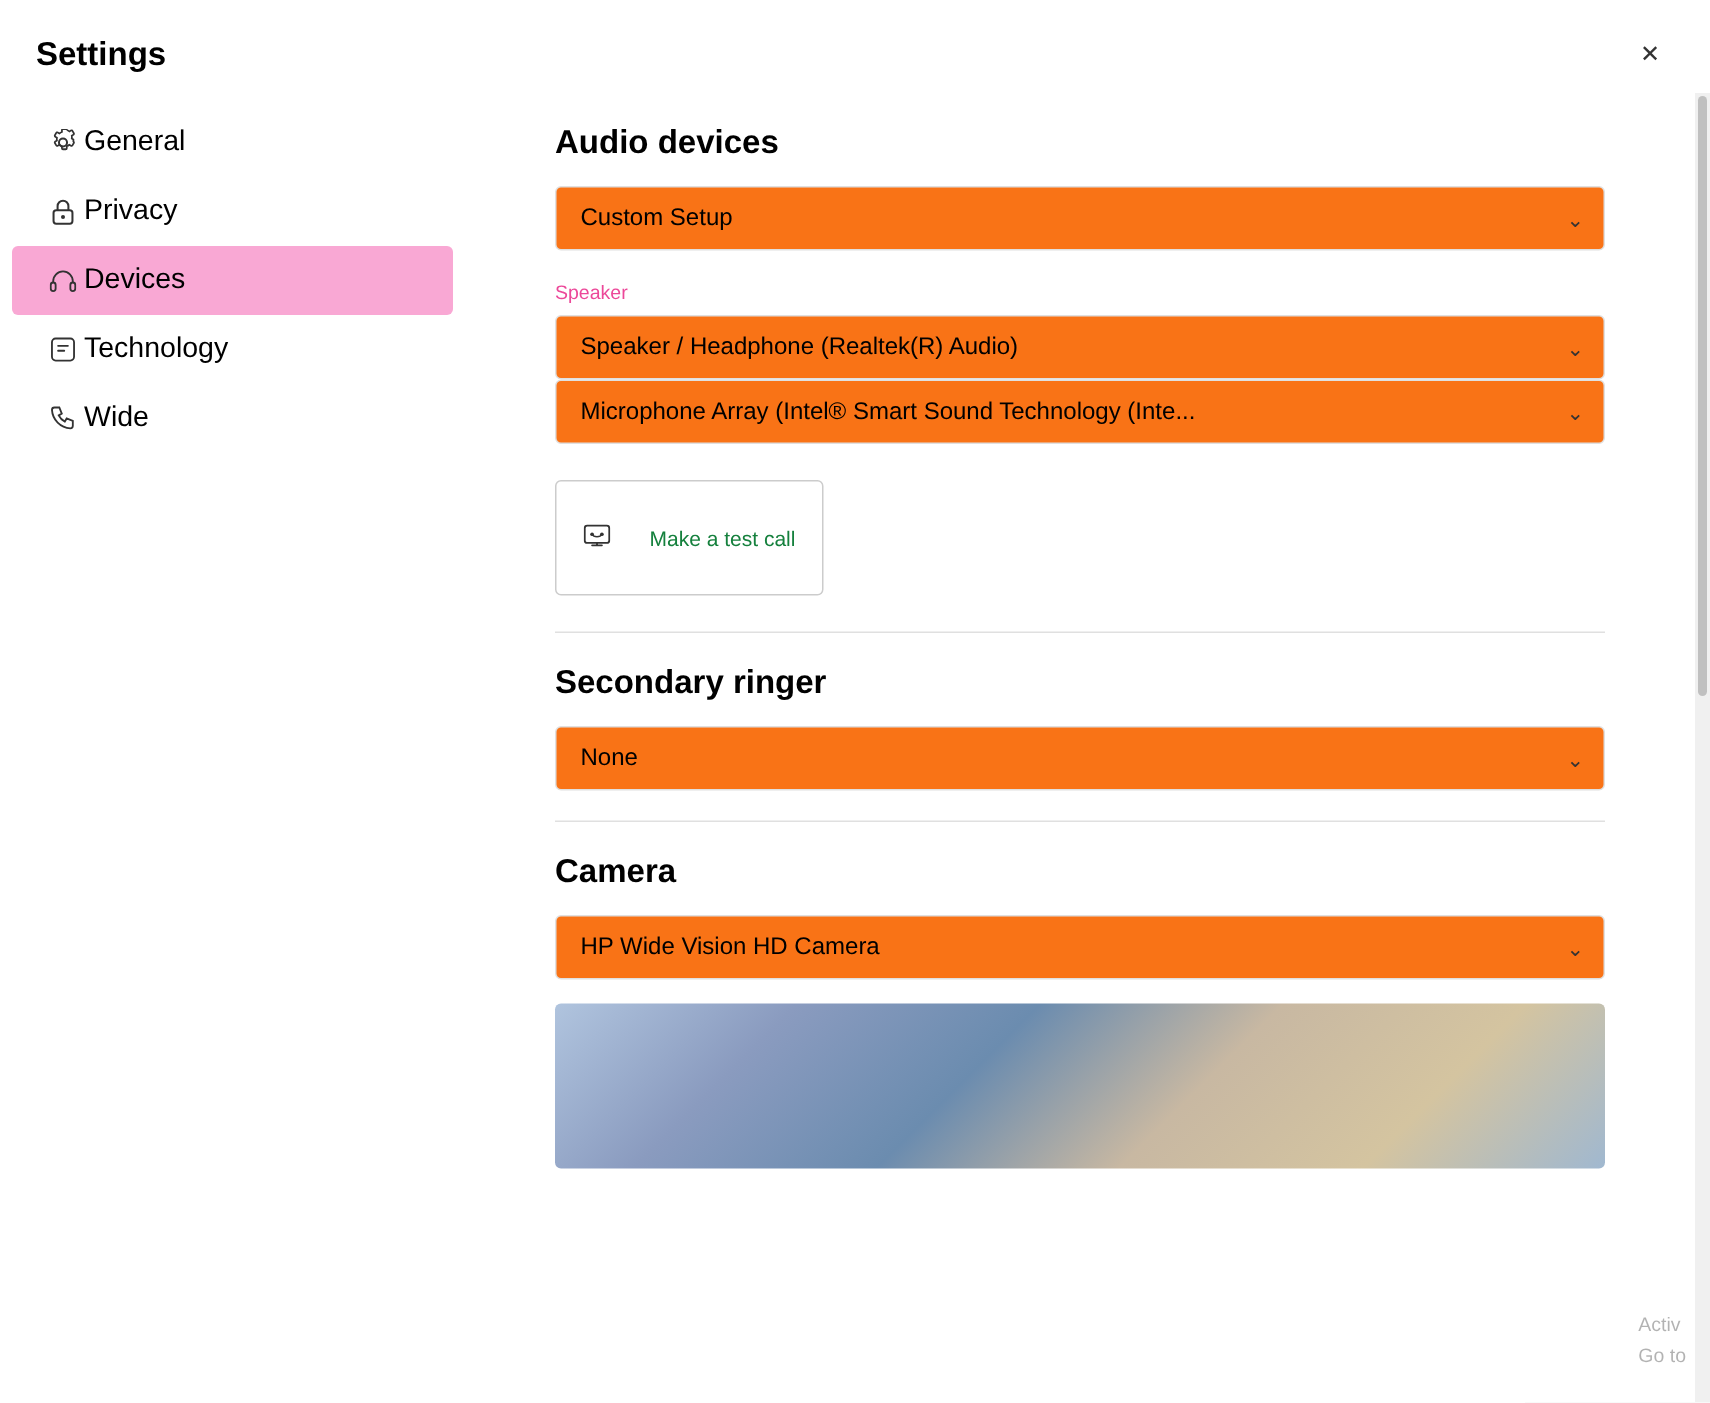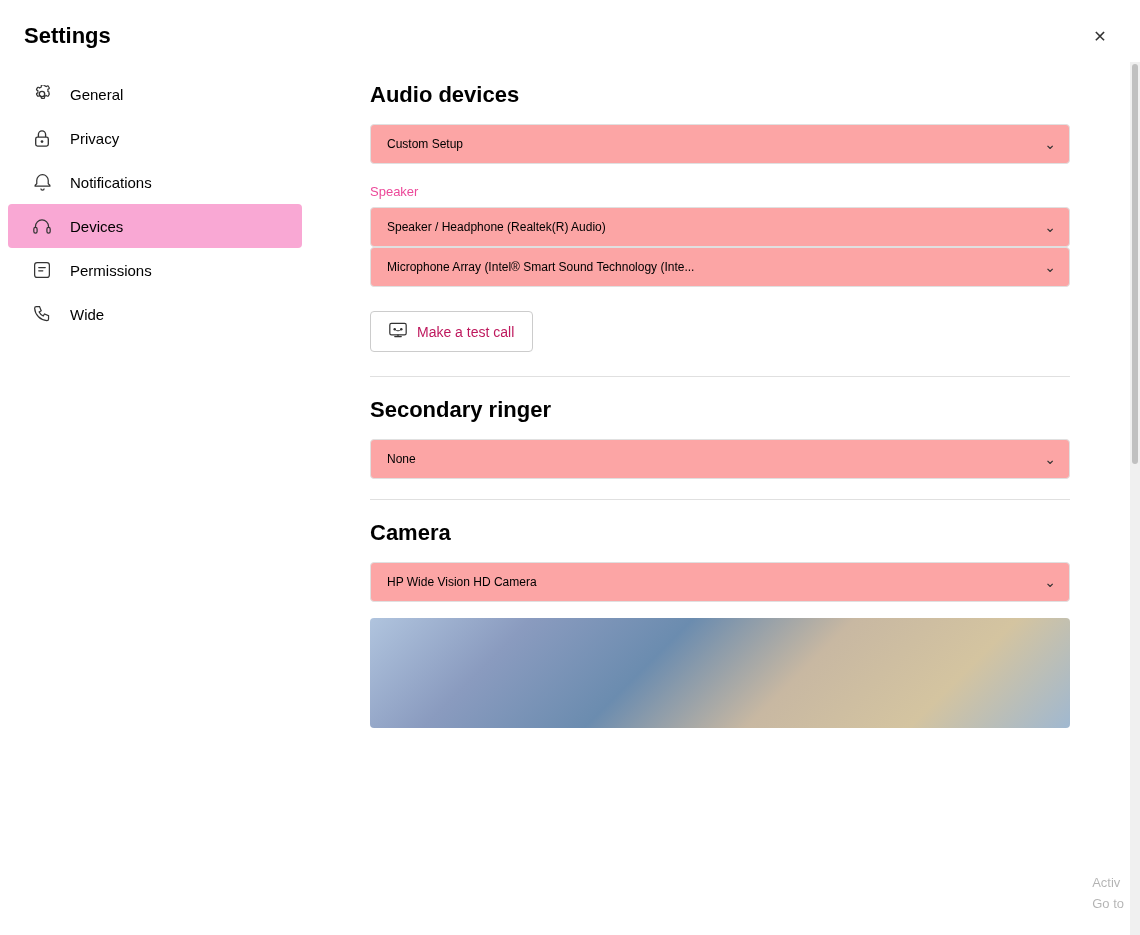"General" .sidebar-item { font-size: 15px -> 19px; gap: 18px -> 4px }
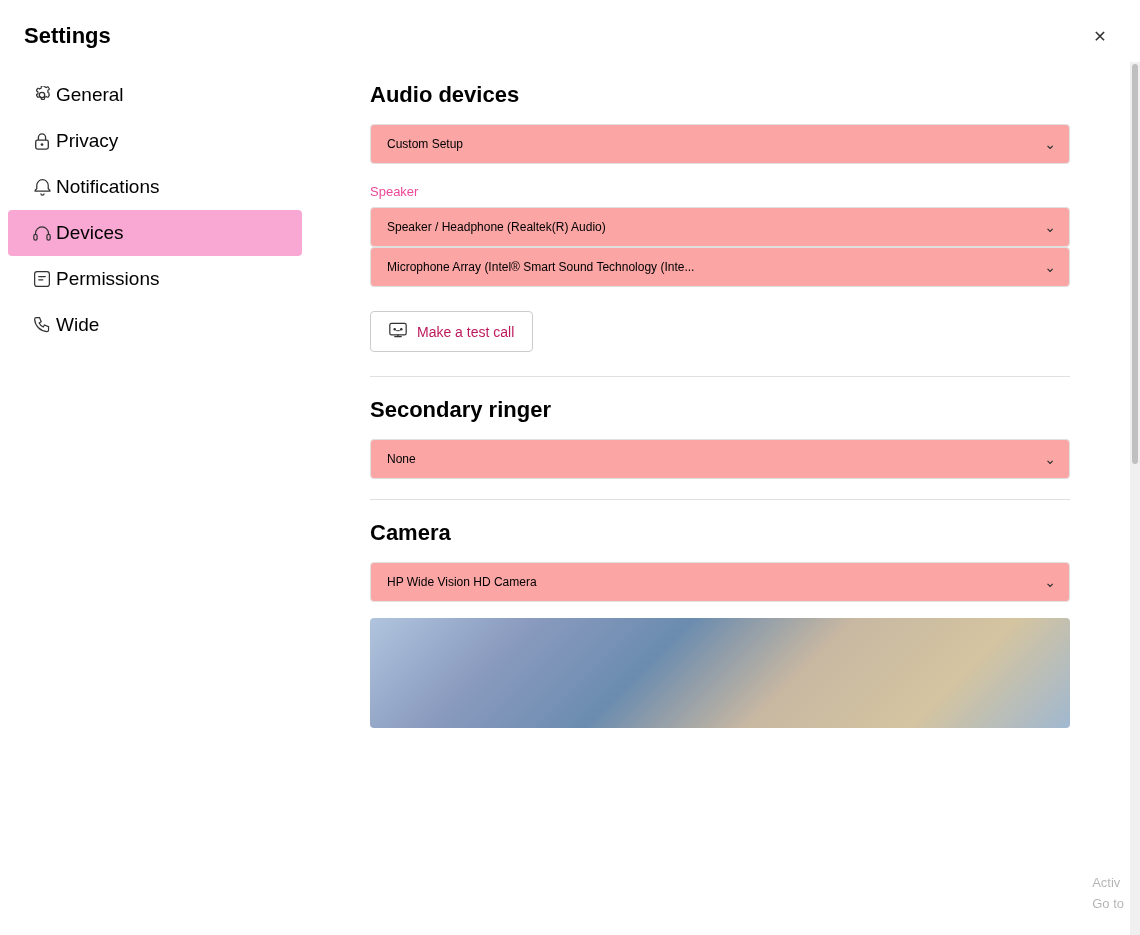"Custom Setup" .dropdown-wrapper select { background: #fca5a5 -> #f97316; font-size: 12px -> 16px }
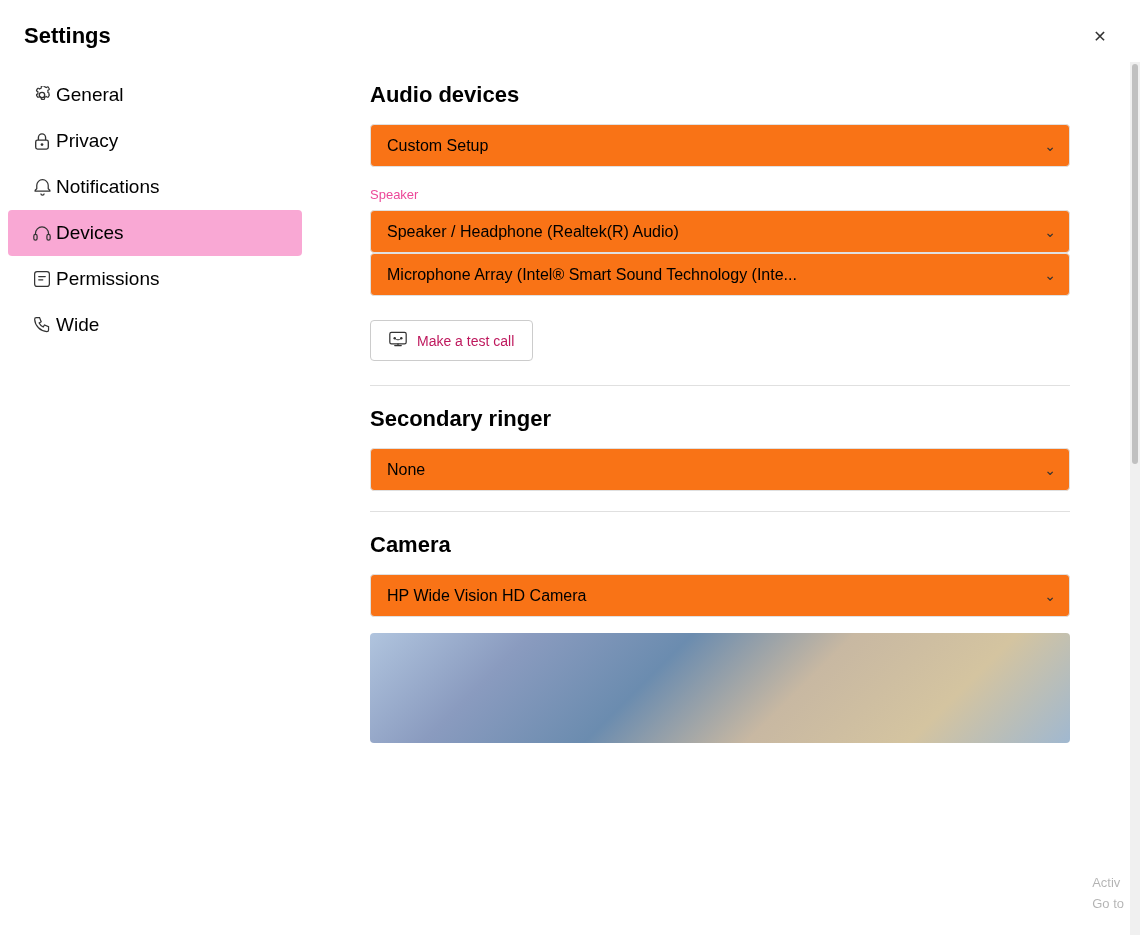"Notifications" div.sidebar-item { html: <div> <span> <svg> <path></path> <path></path> </svg> </span> <span>Notifications</span> </div> -> none }
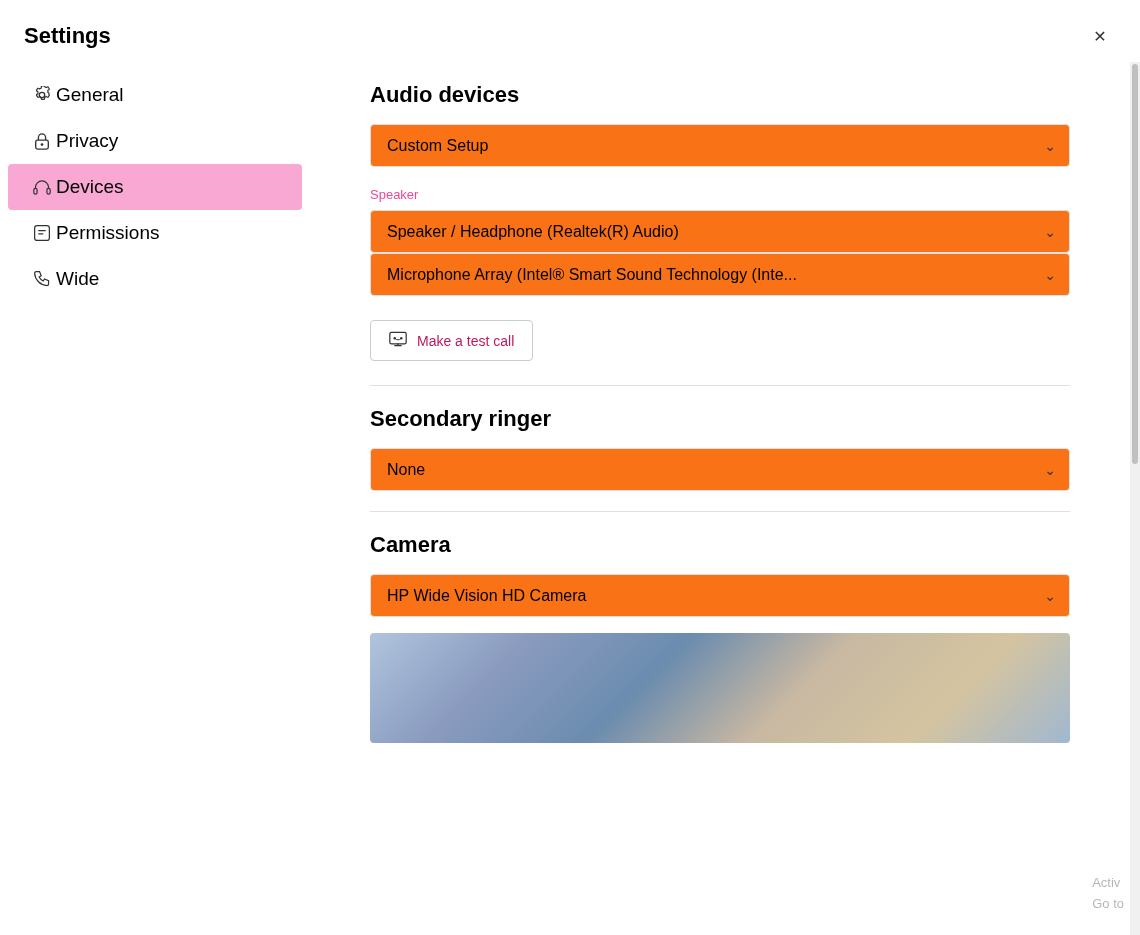"Permissions" span { text: Permissions -> Technology }
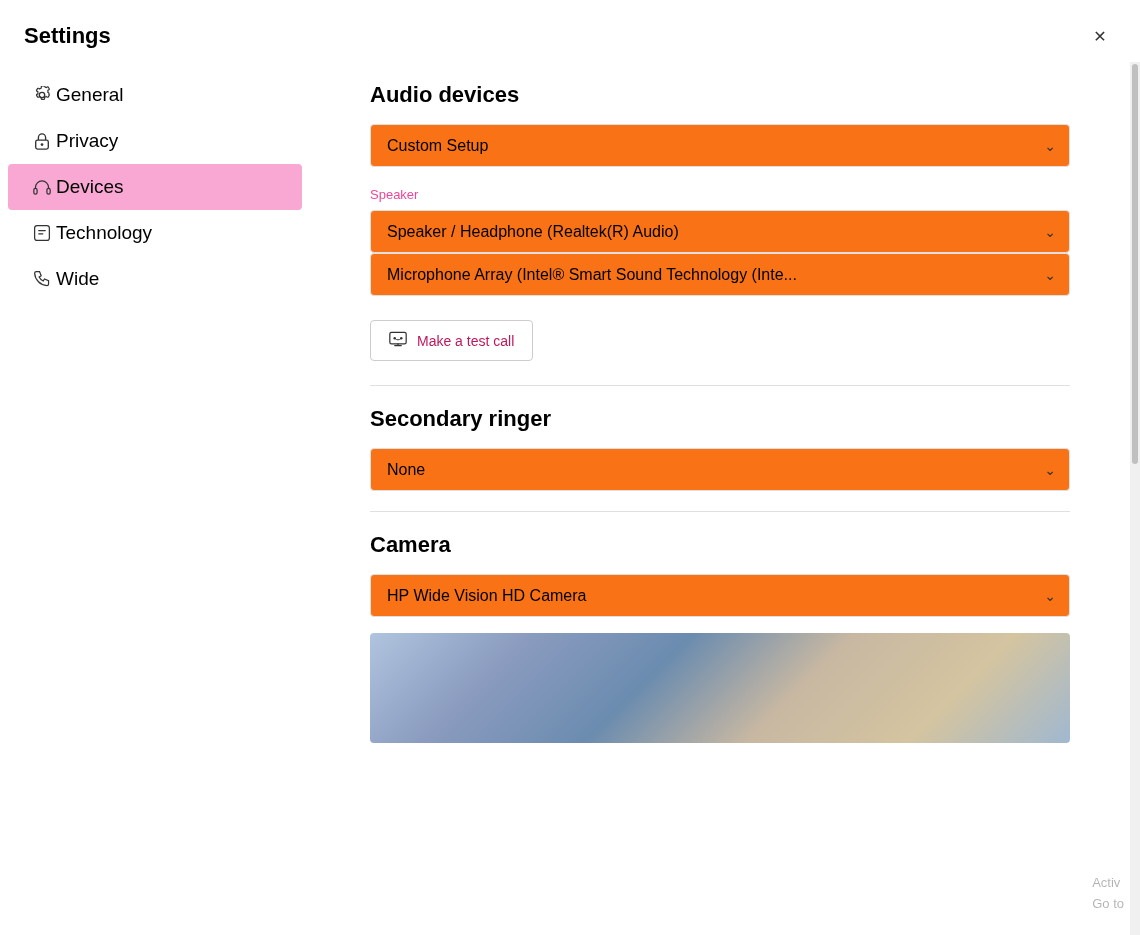"Make a test call" .test-call-btn { color: #be185d -> #15803d; gap: 10px -> 26px; padding: 10px 18px -> 28px 18px }
